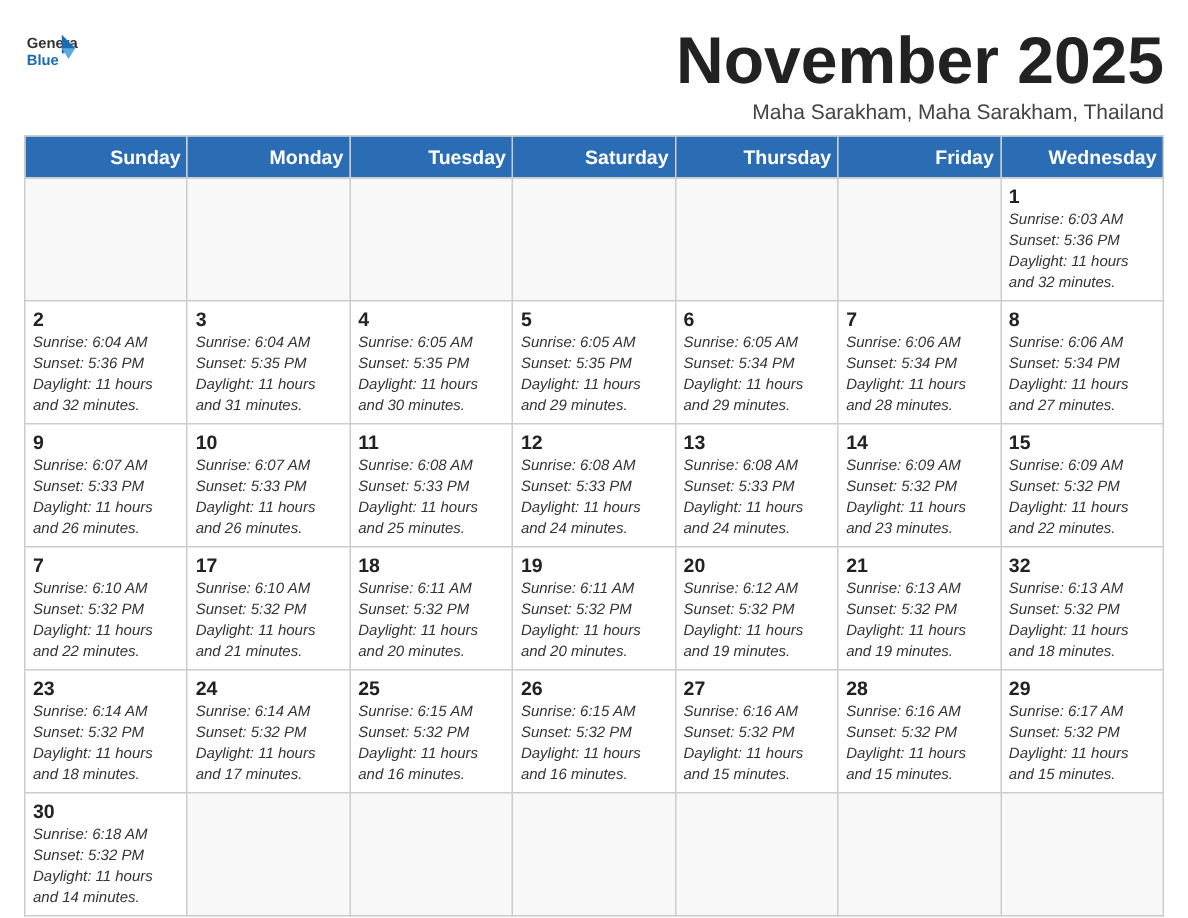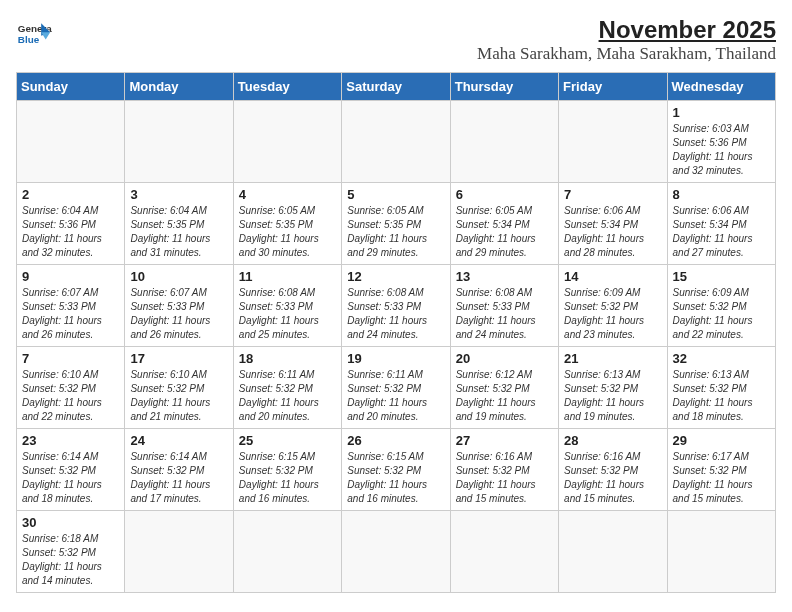"November 2025" .month-title { font-size: 24px -> 44px; text-decoration: underline -> none }
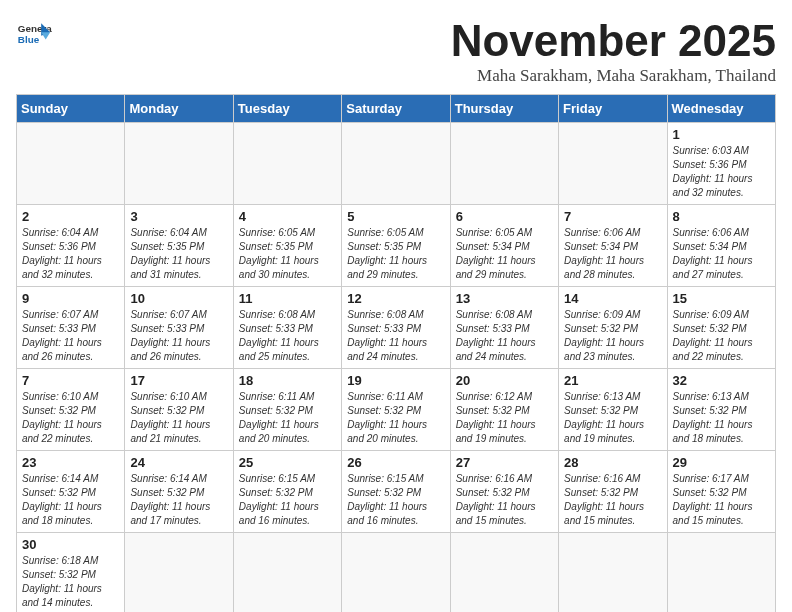"Maha Sarakham, Maha Sarakham, Thailand" .location-title { font-family: Liberation Serif, serif -> none; font-size: 17px -> 14px }
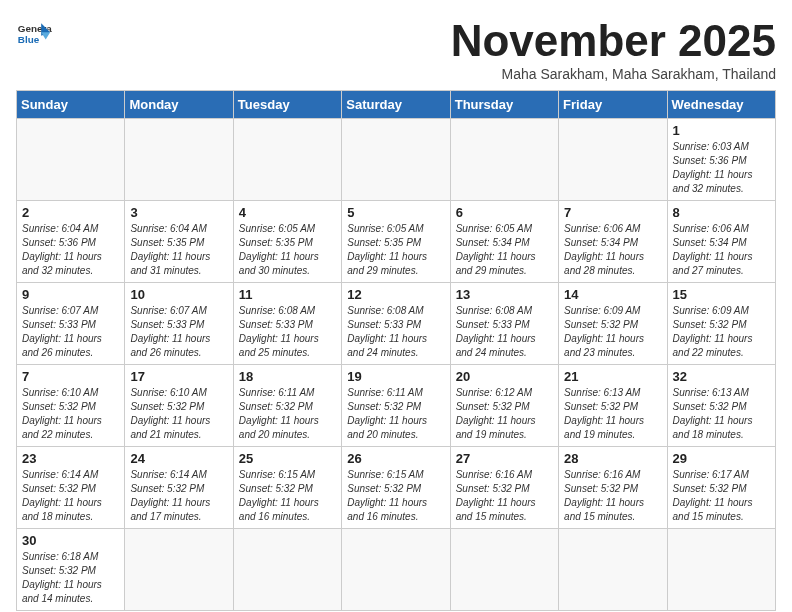"Sunday" .calendar th { text-align: left -> right }
